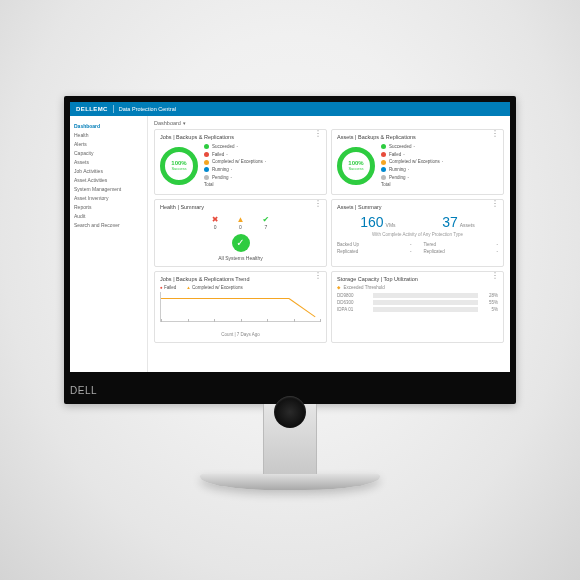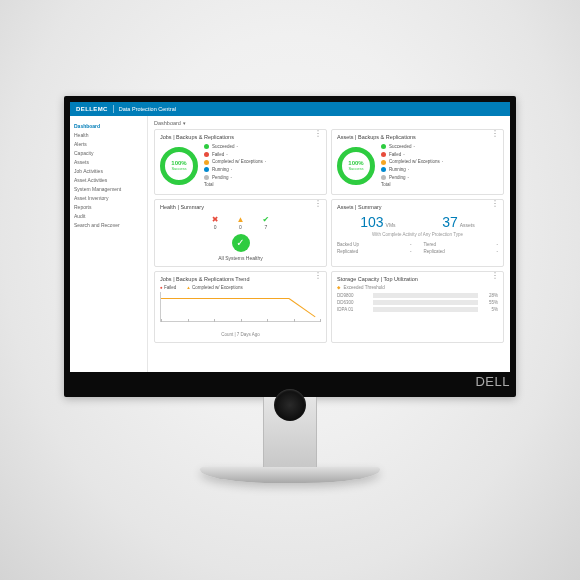"103" span { text: 103 -> 160 }
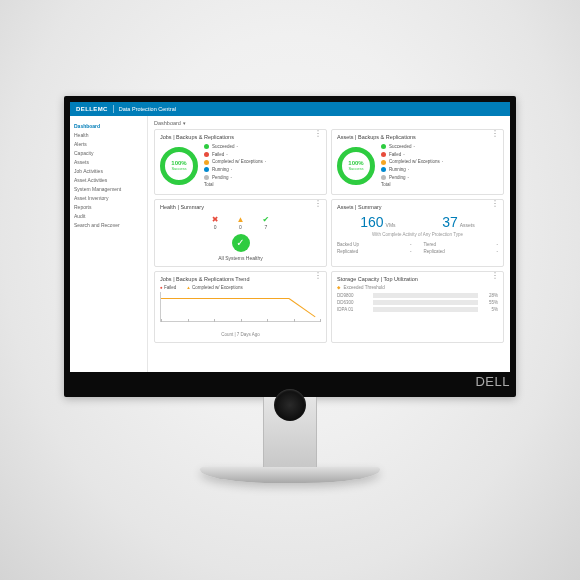"DELL" .dell-badge { font-size: 13px -> 10px; margin-top: 2px -> 13px; text-align: right -> left }
